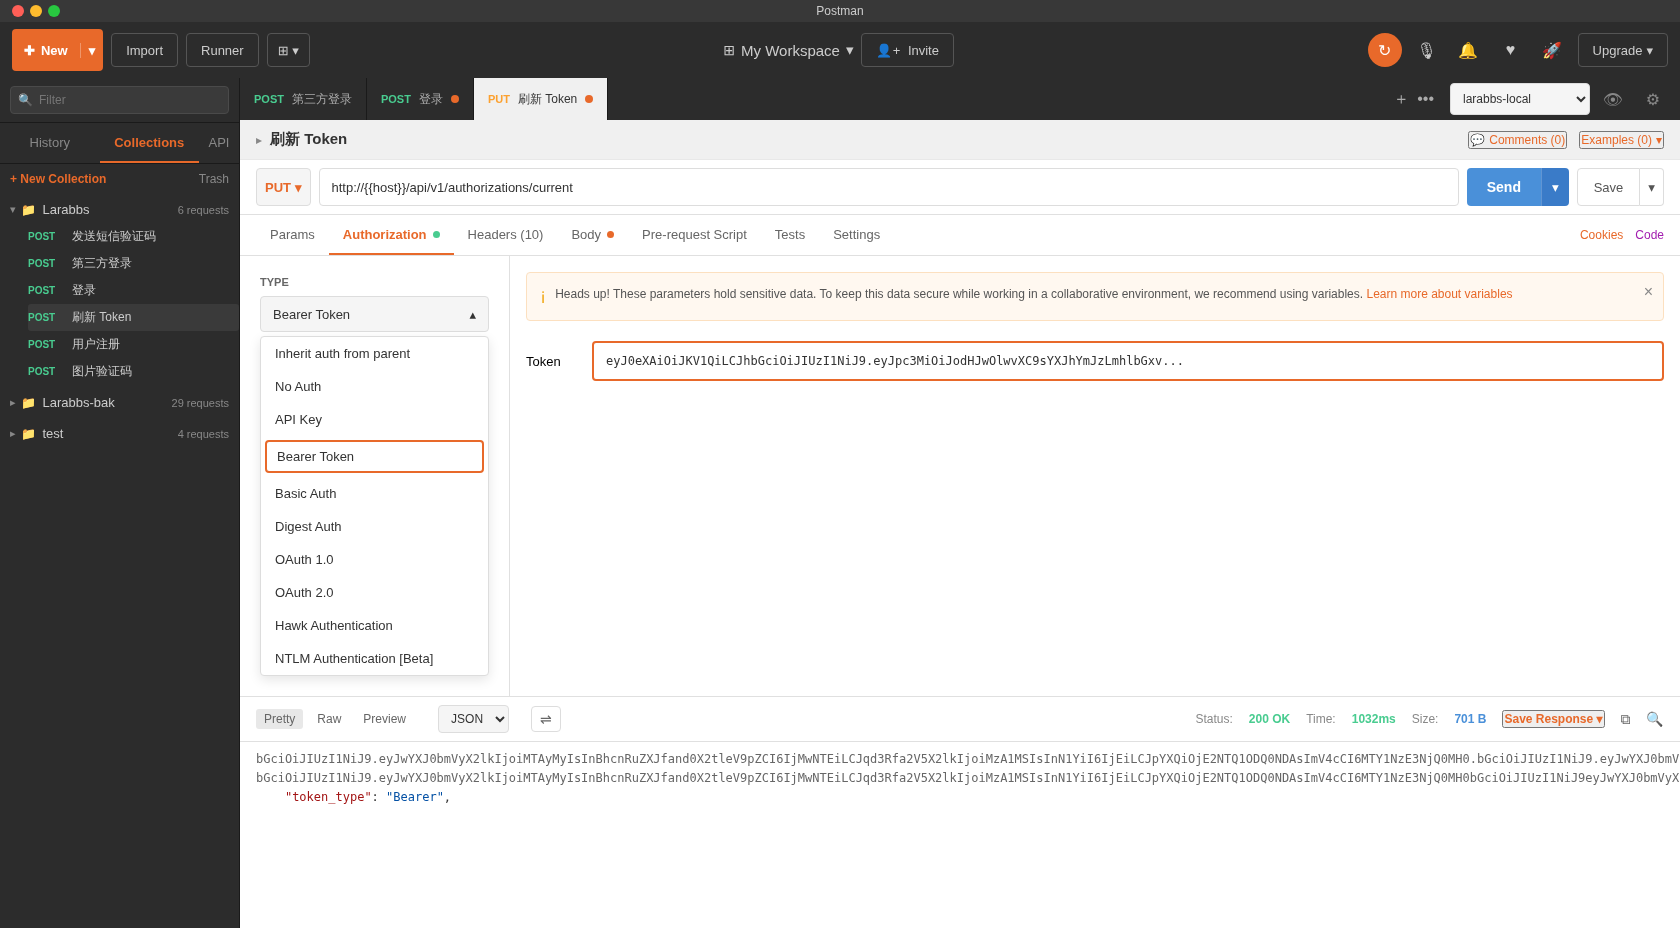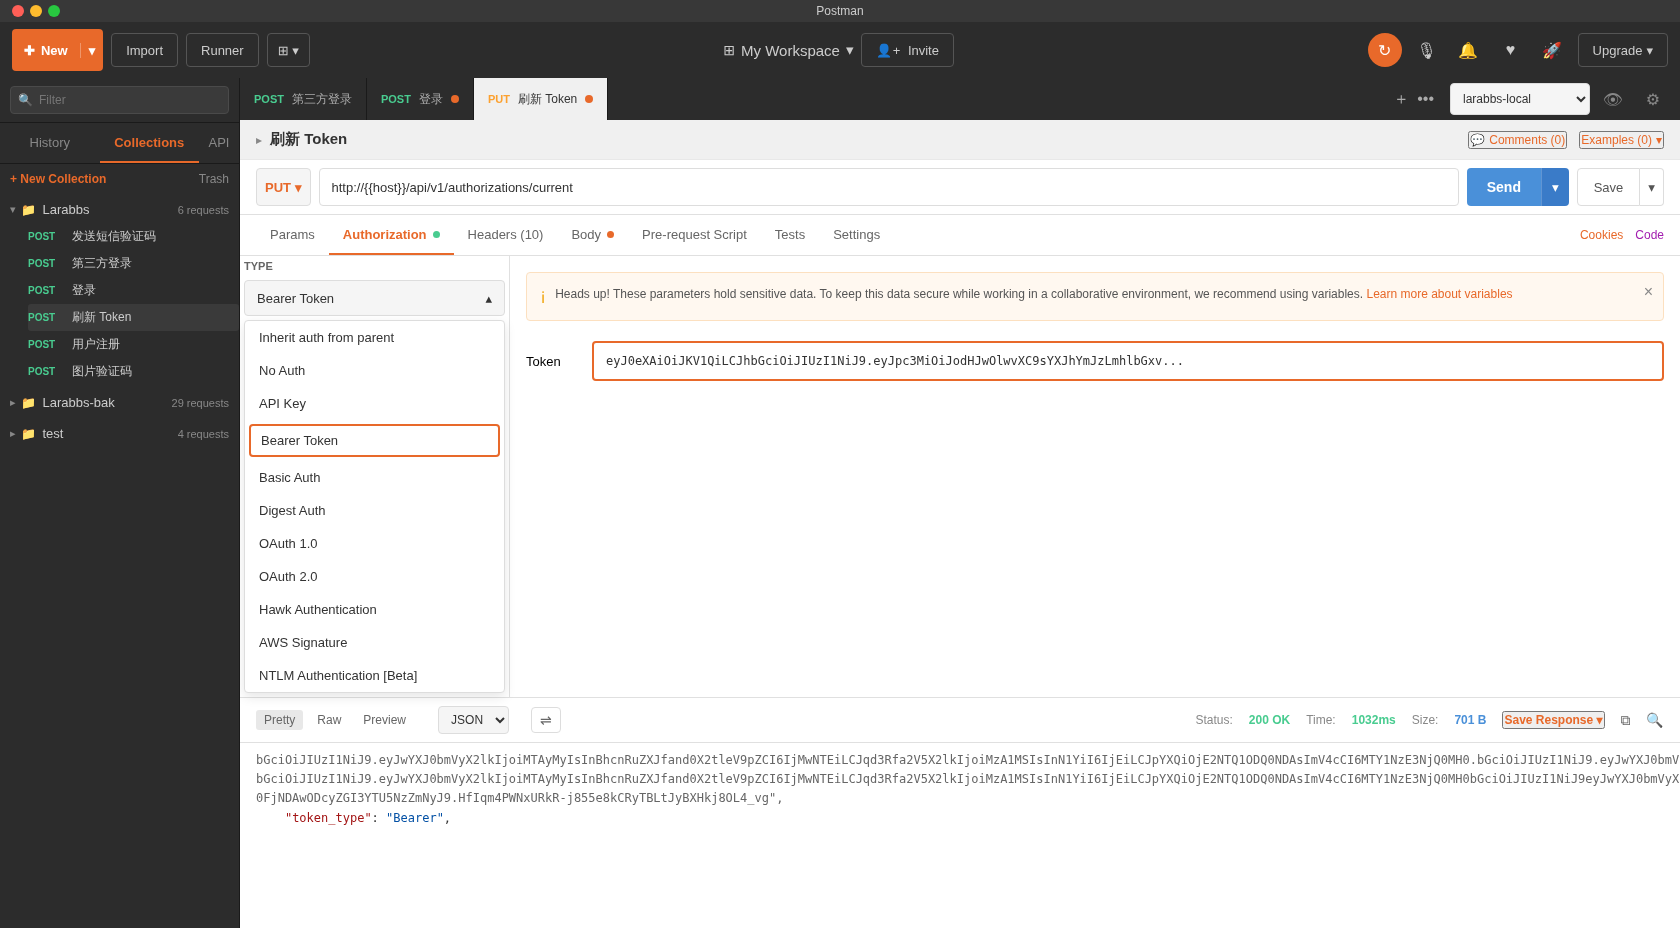"TYPE" .auth-left { padding: 4px -> 20px }
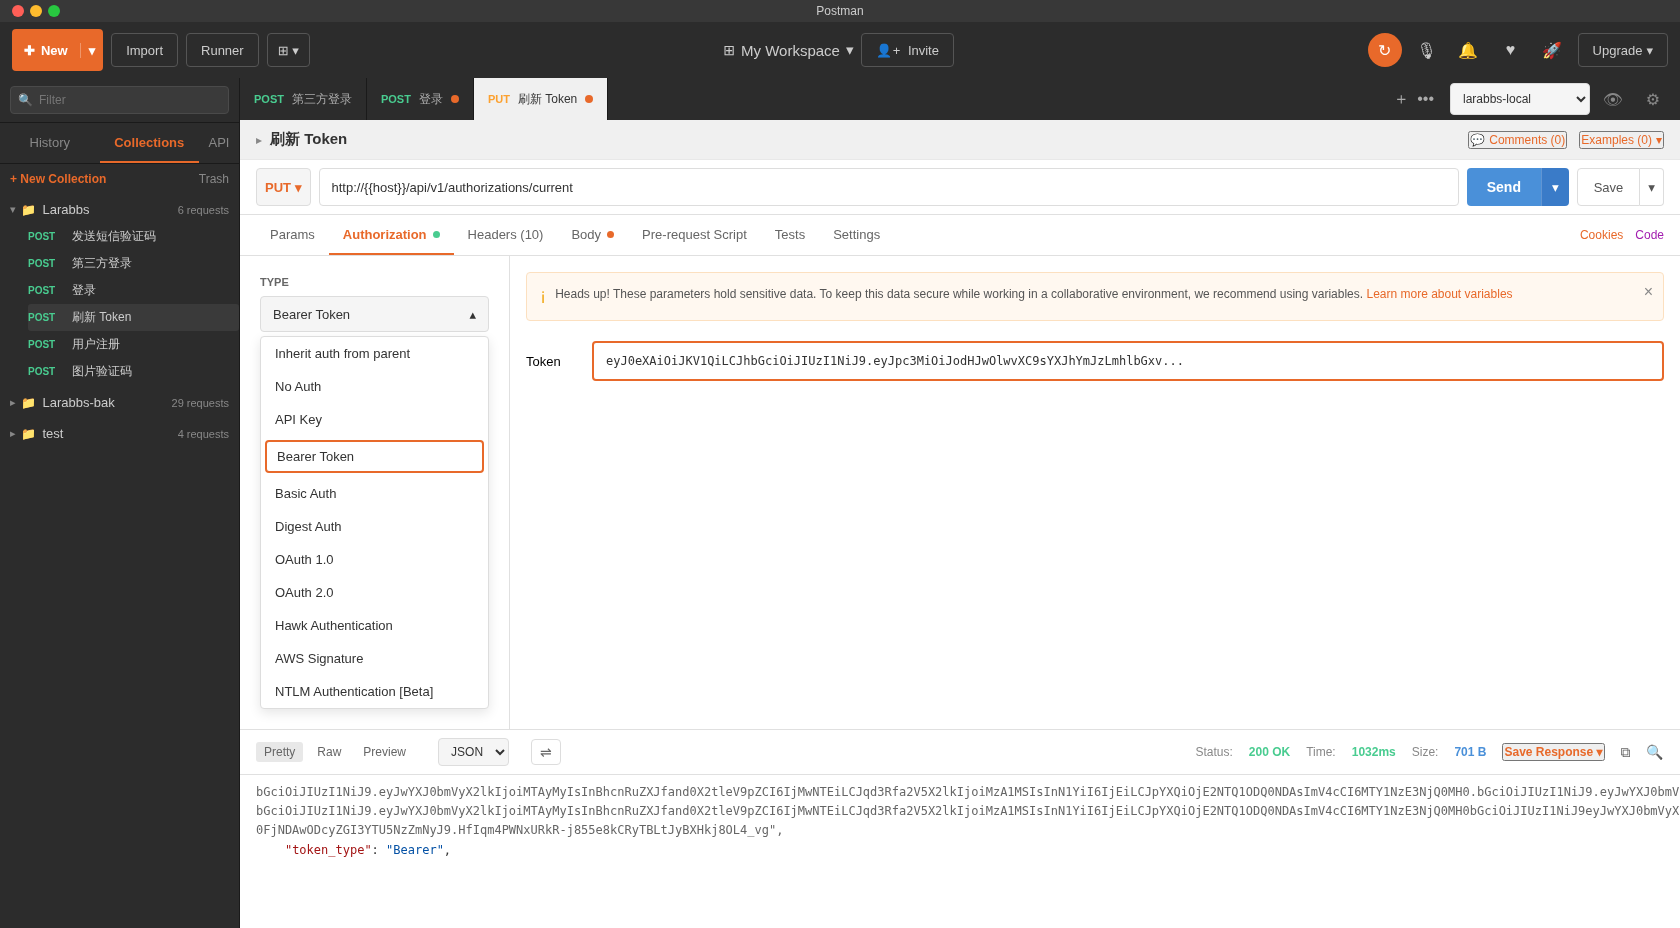"AWS Signature" div.dropdown-option { html: <div>AWS Signature</div> -> none }
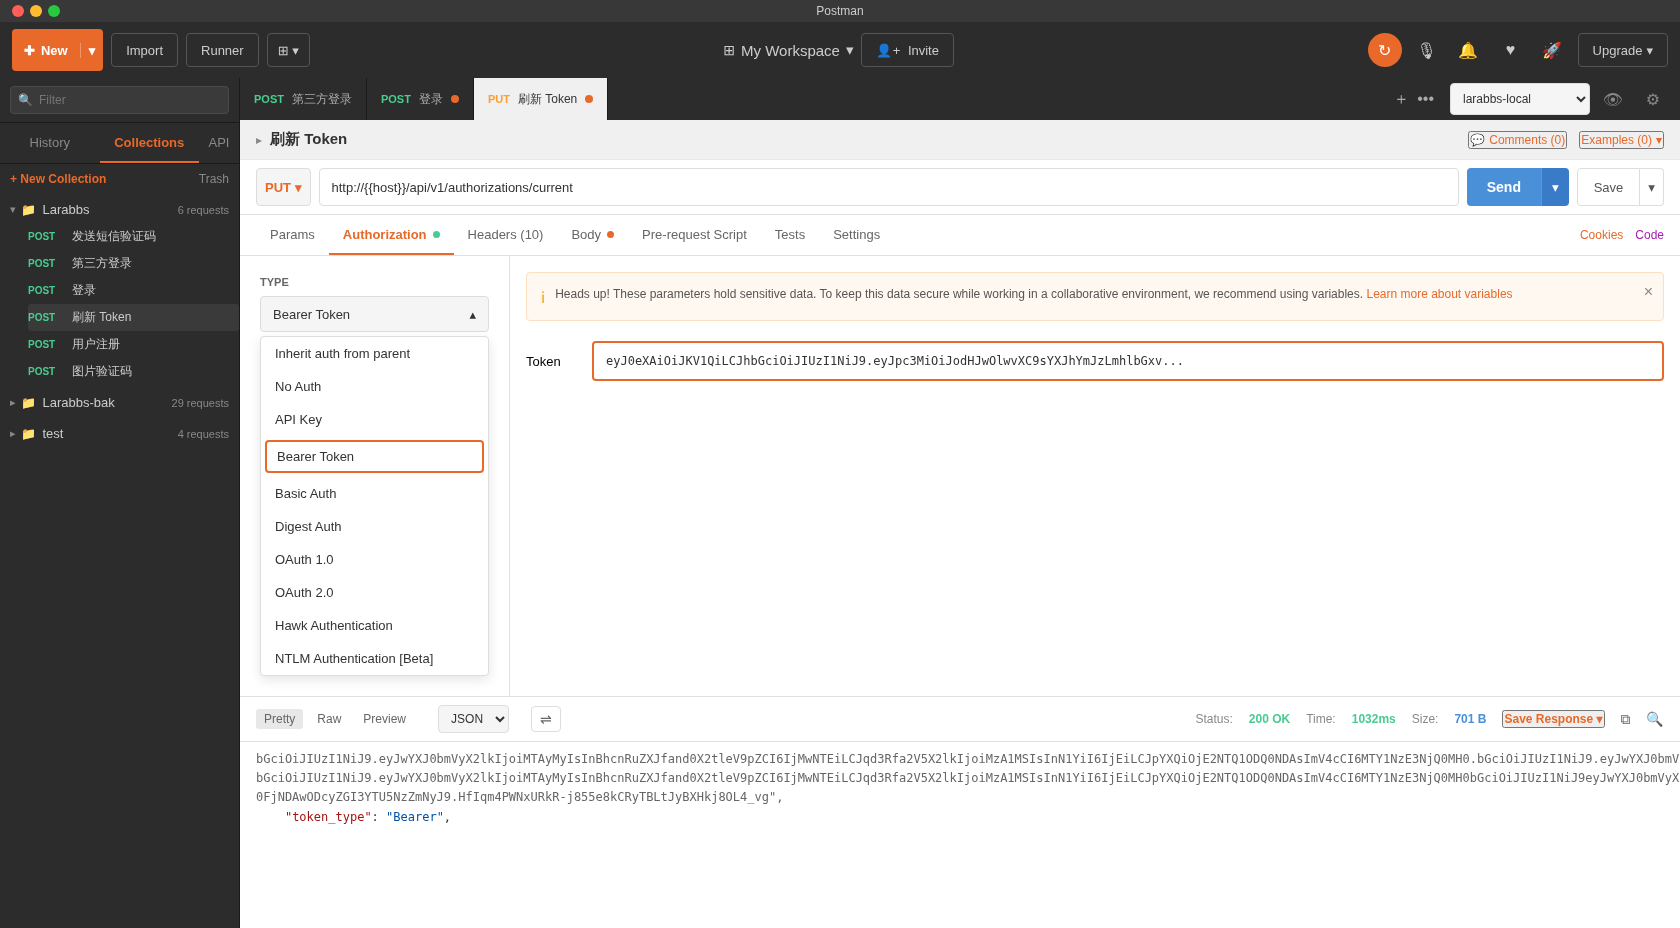"0FjNDAwODcyZGI3YTU5NzZmNyJ9.HfIqm4PWNxUR" div { html: <div>0FjNDAwODcyZGI3YTU5NzZmNyJ9.HfIqm4PWNxURkR-j855e8kCRyTBLtJyBXHkj8OL4_vg",</div> -> none }
